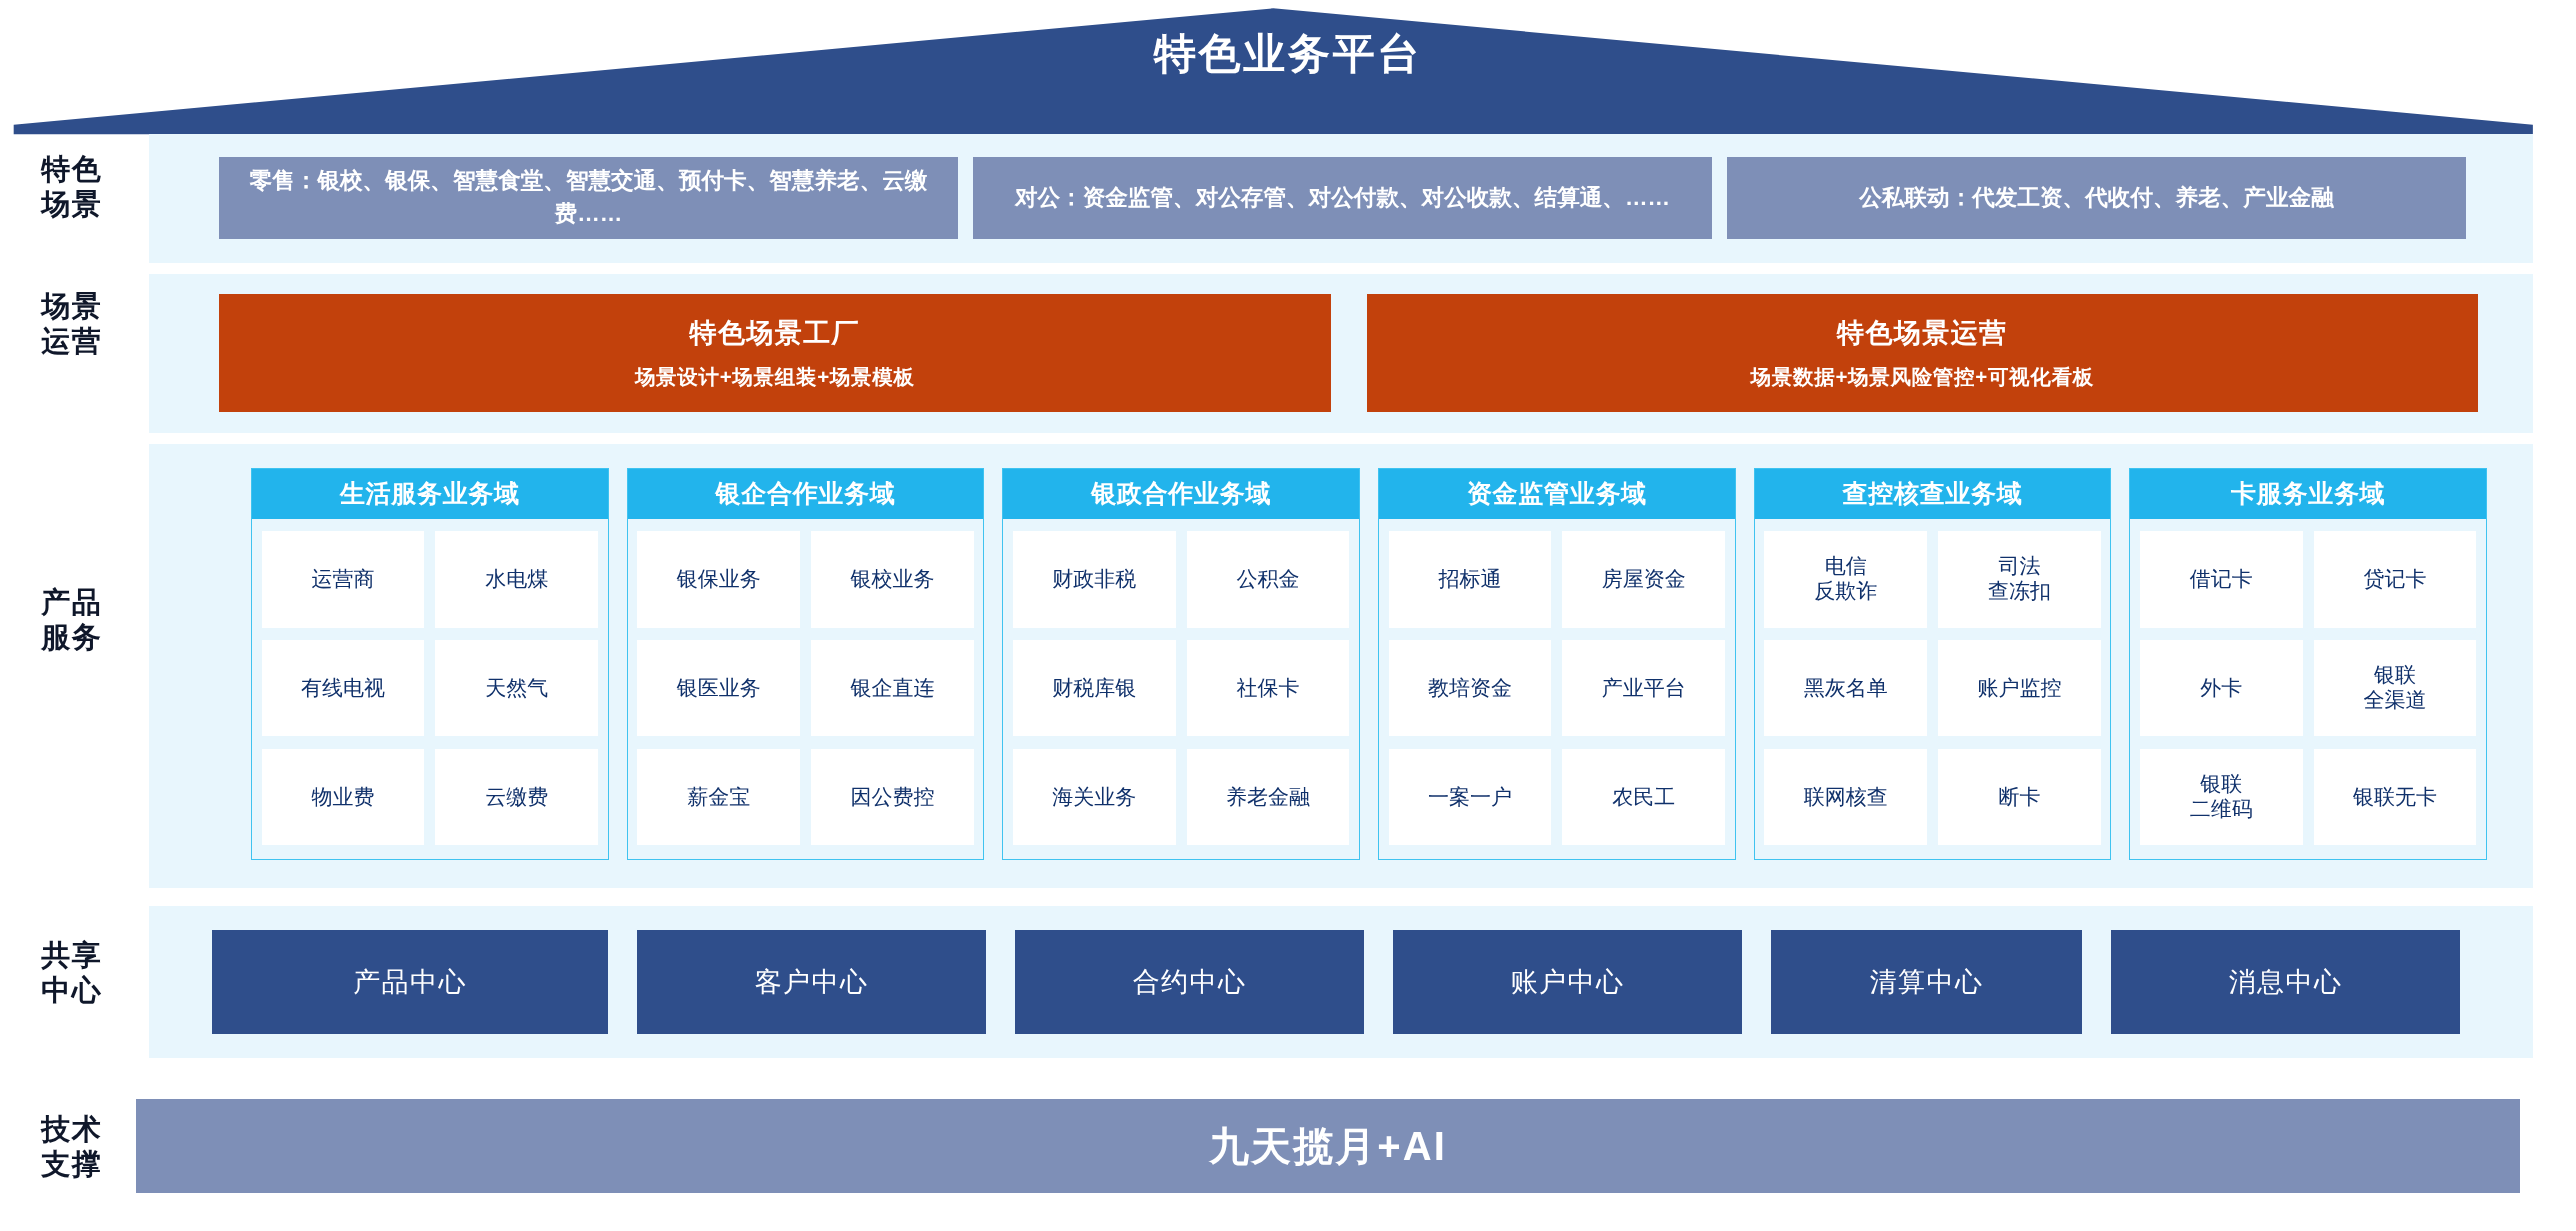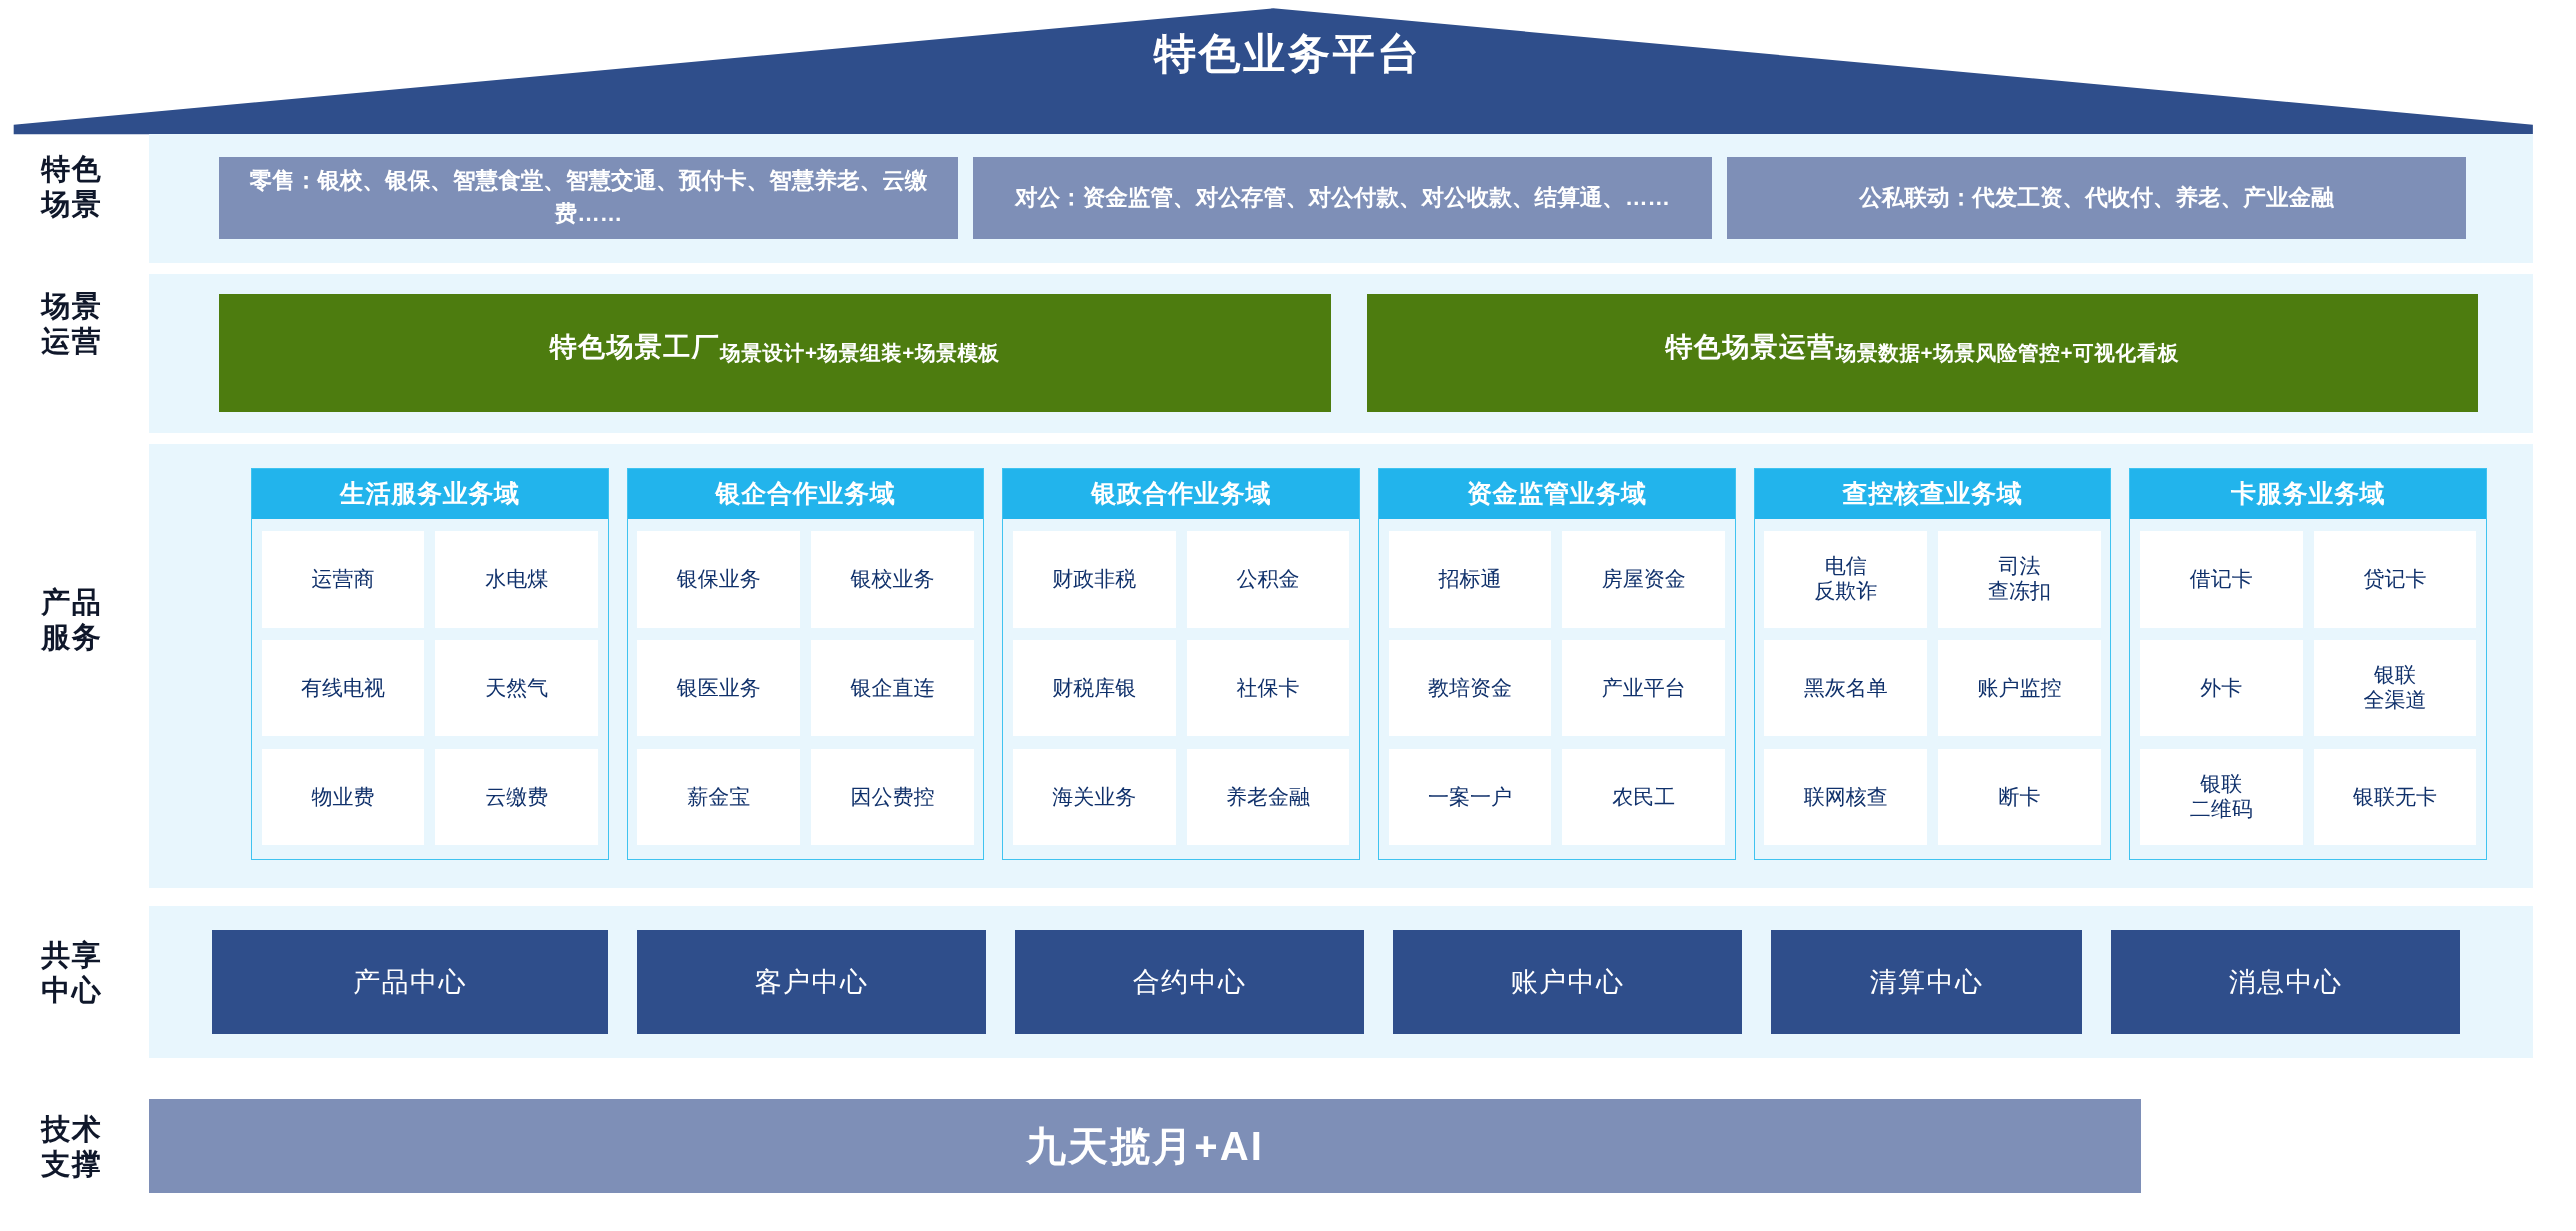"特色场景工厂" .ops-box { background: #4d7c0f -> #c2410c; flex-direction: none -> column }
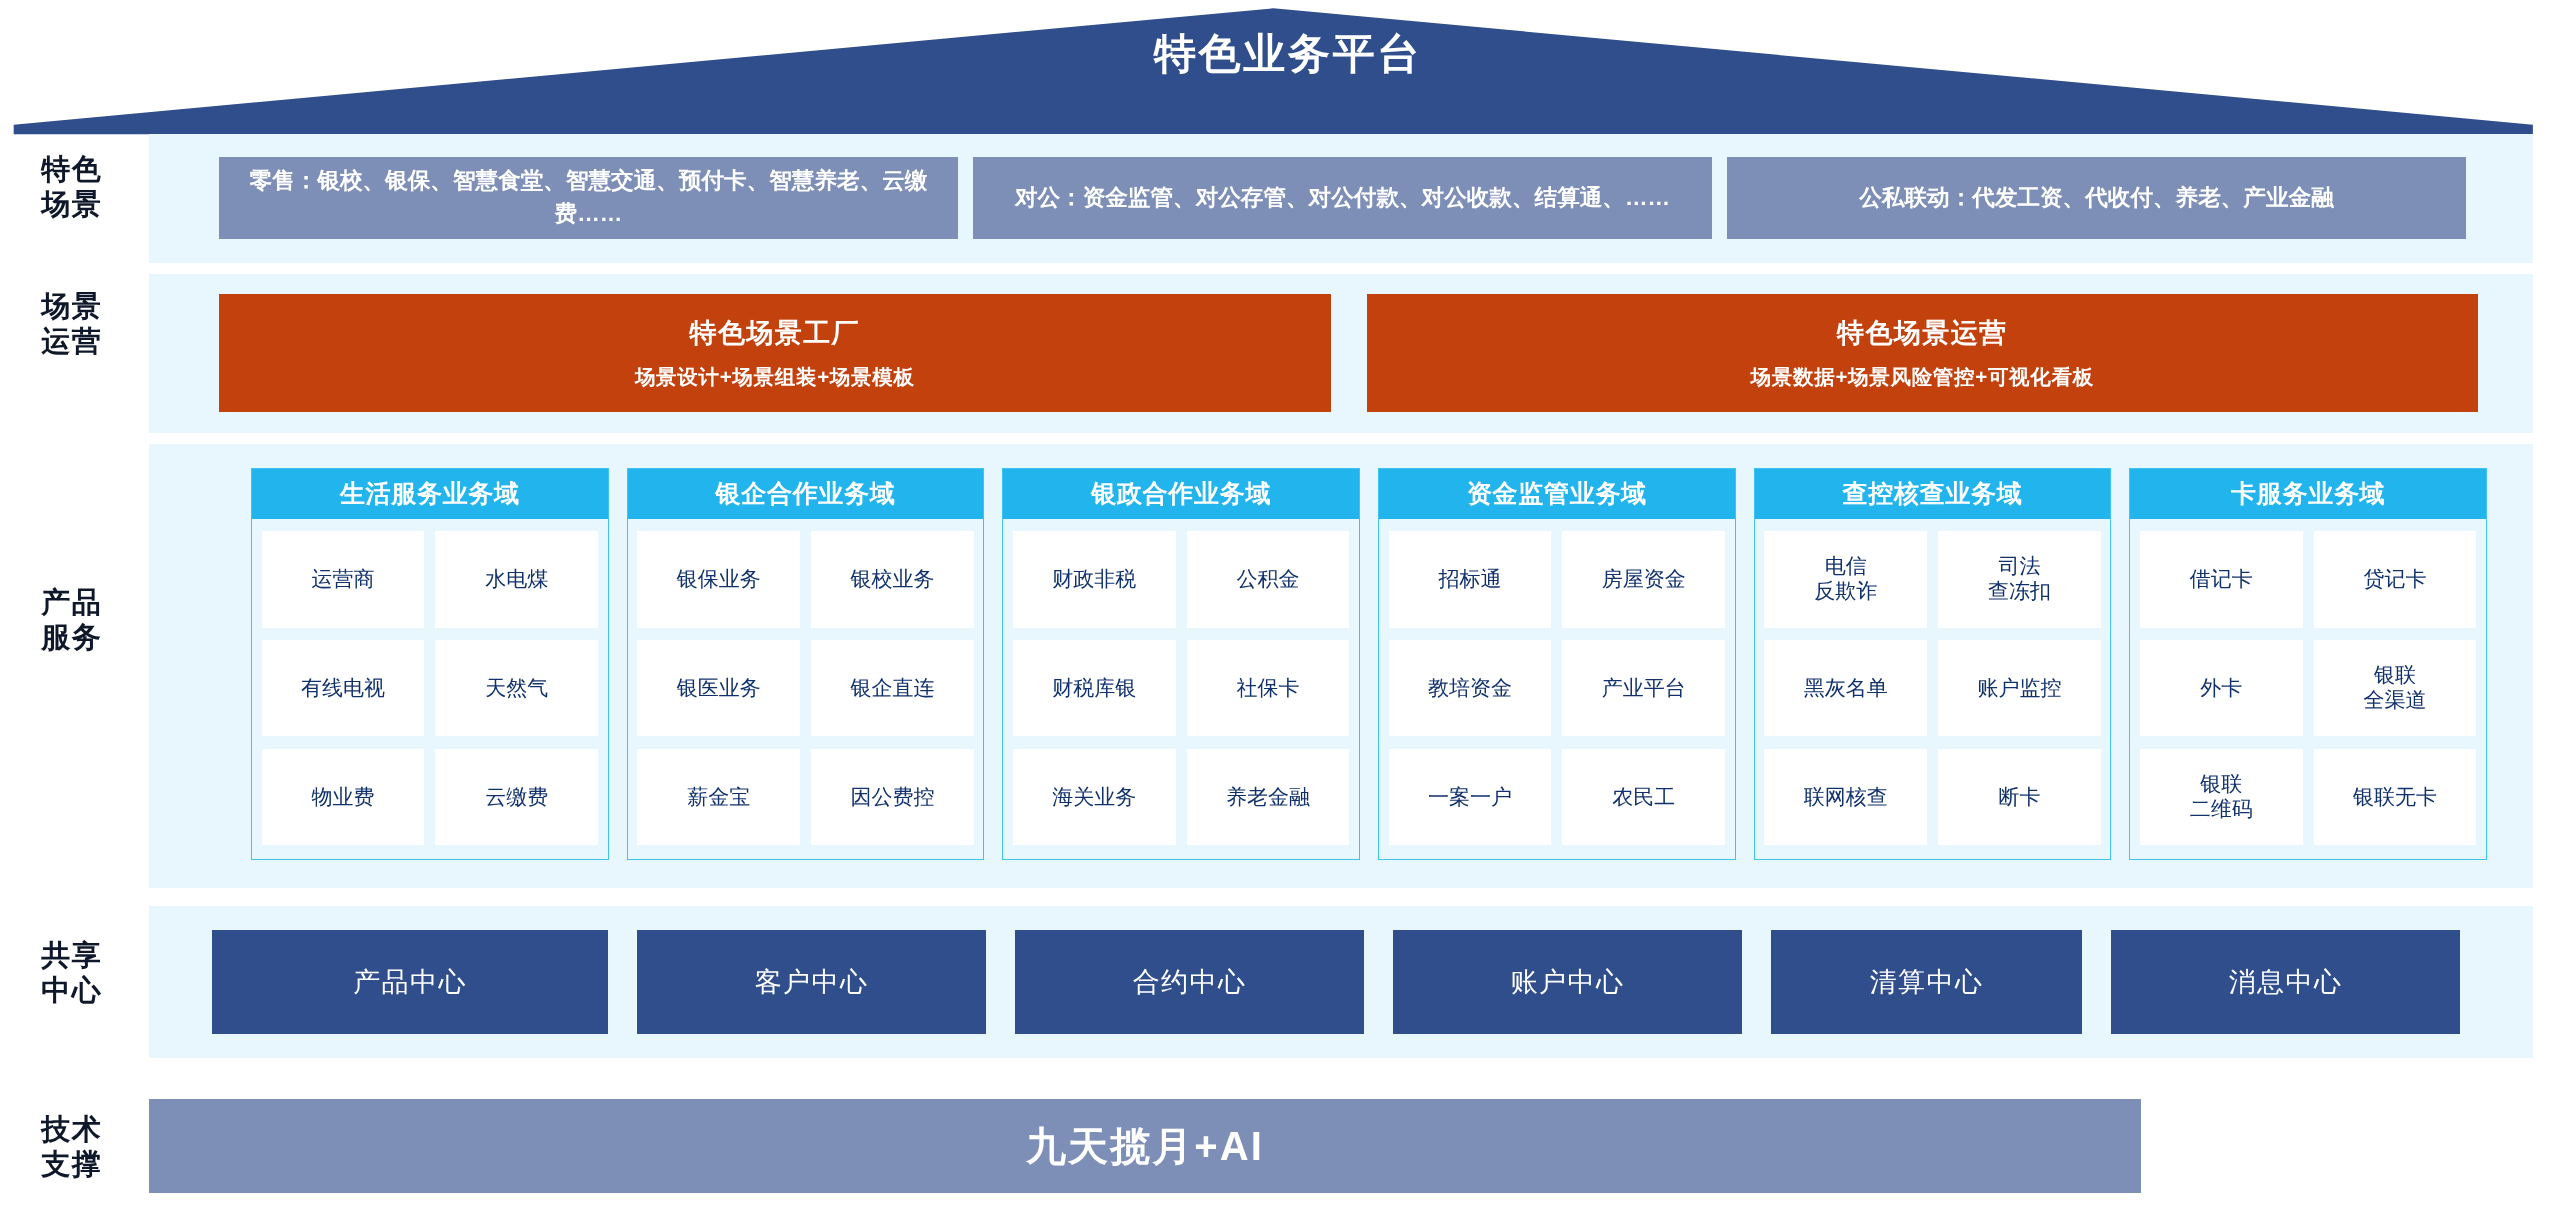"九天揽月+AI" div.tech-bar { left: 149px -> 136px; width: 1992px -> 2384px }
